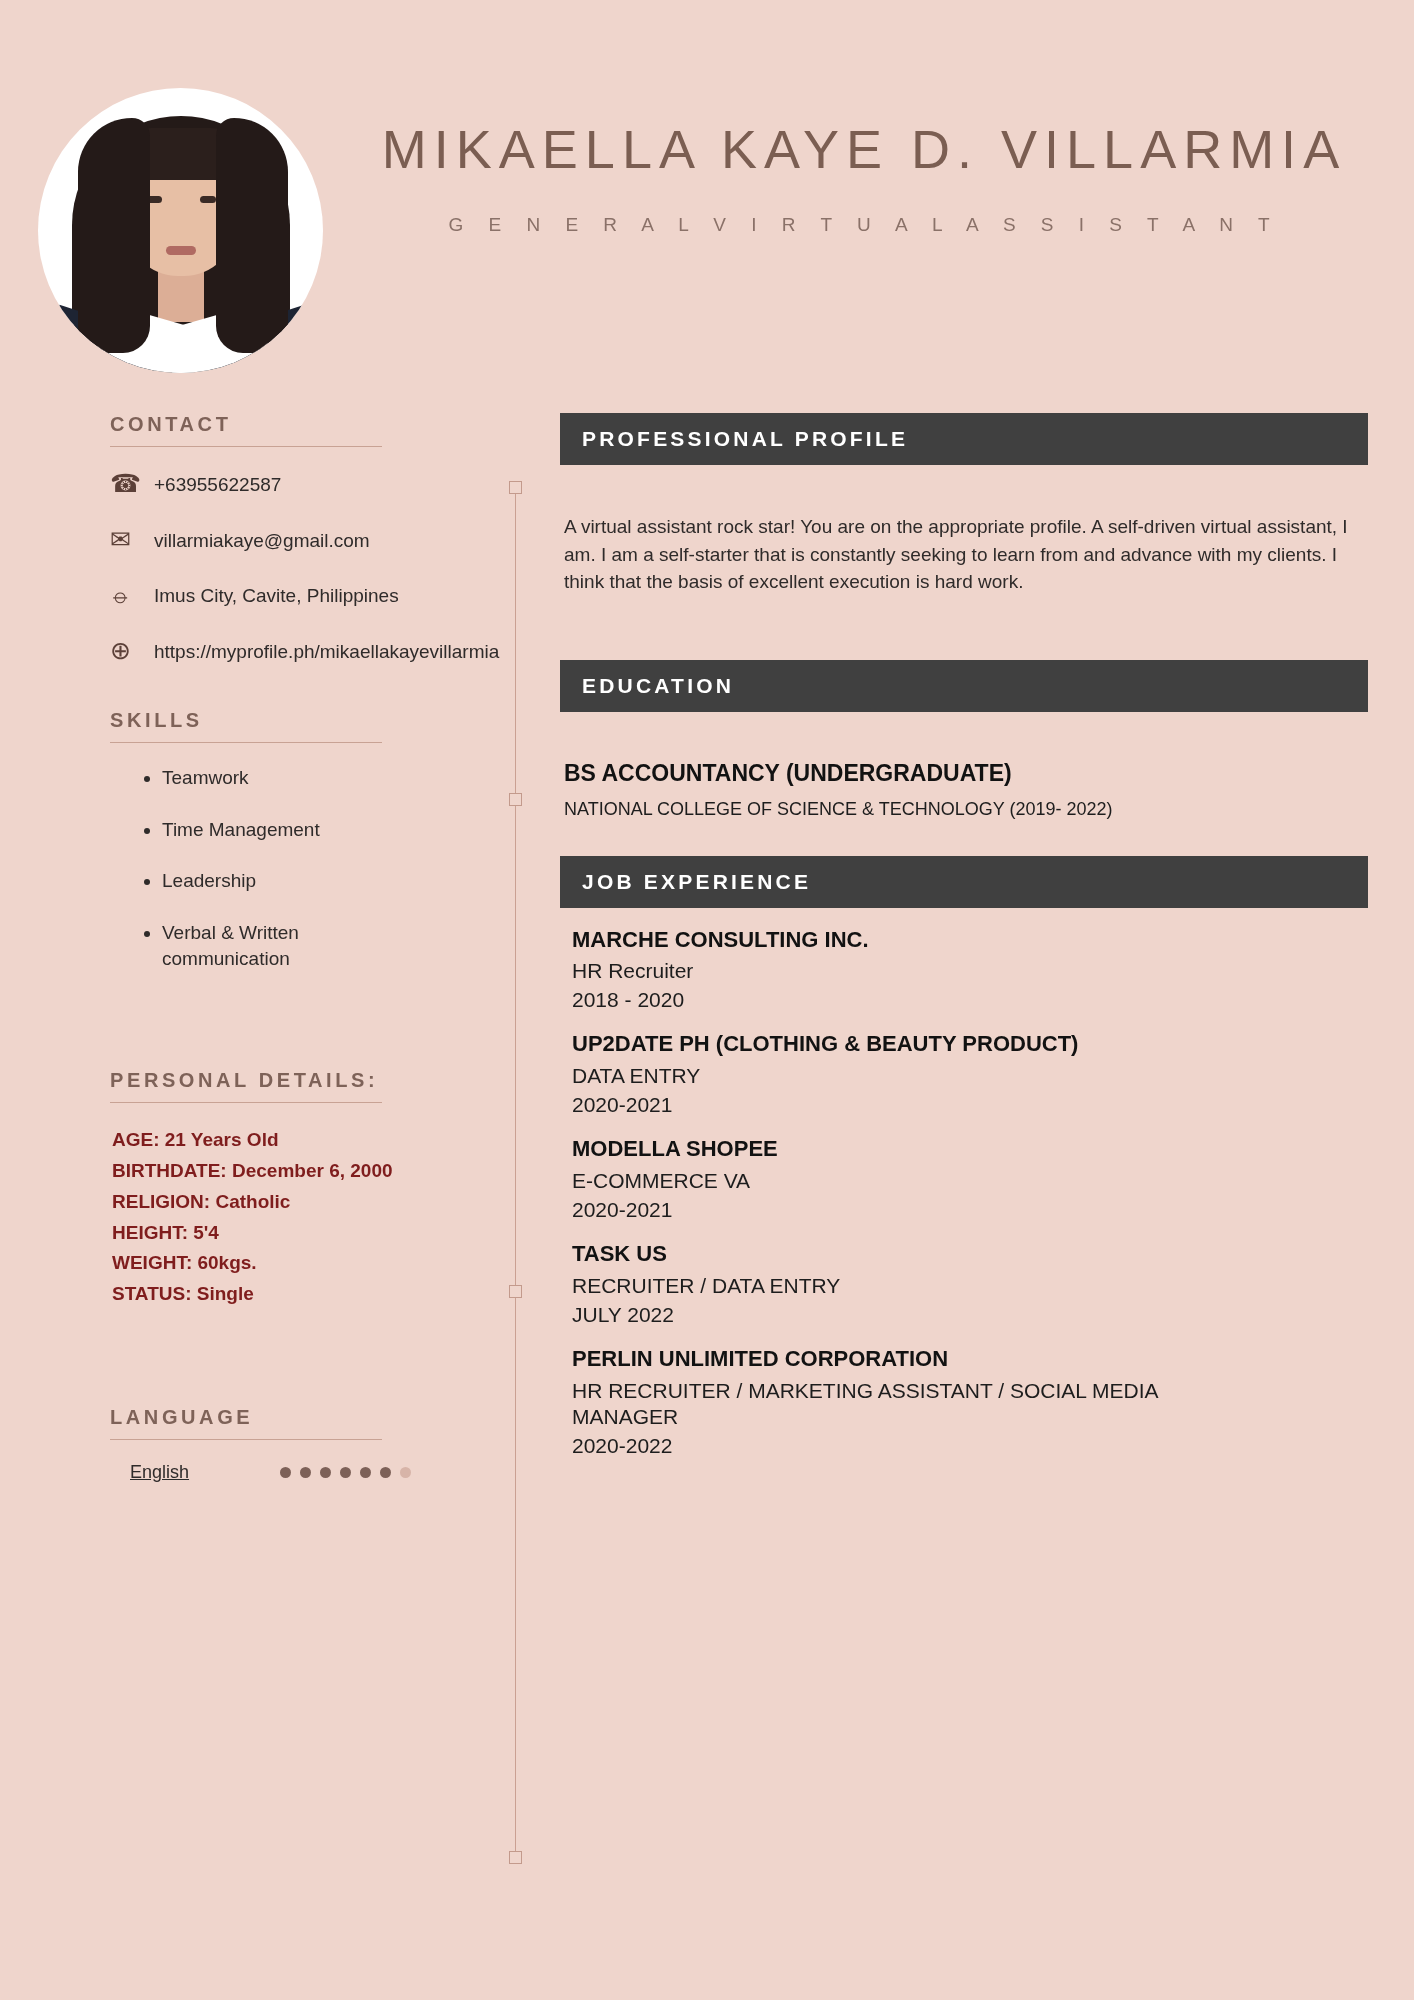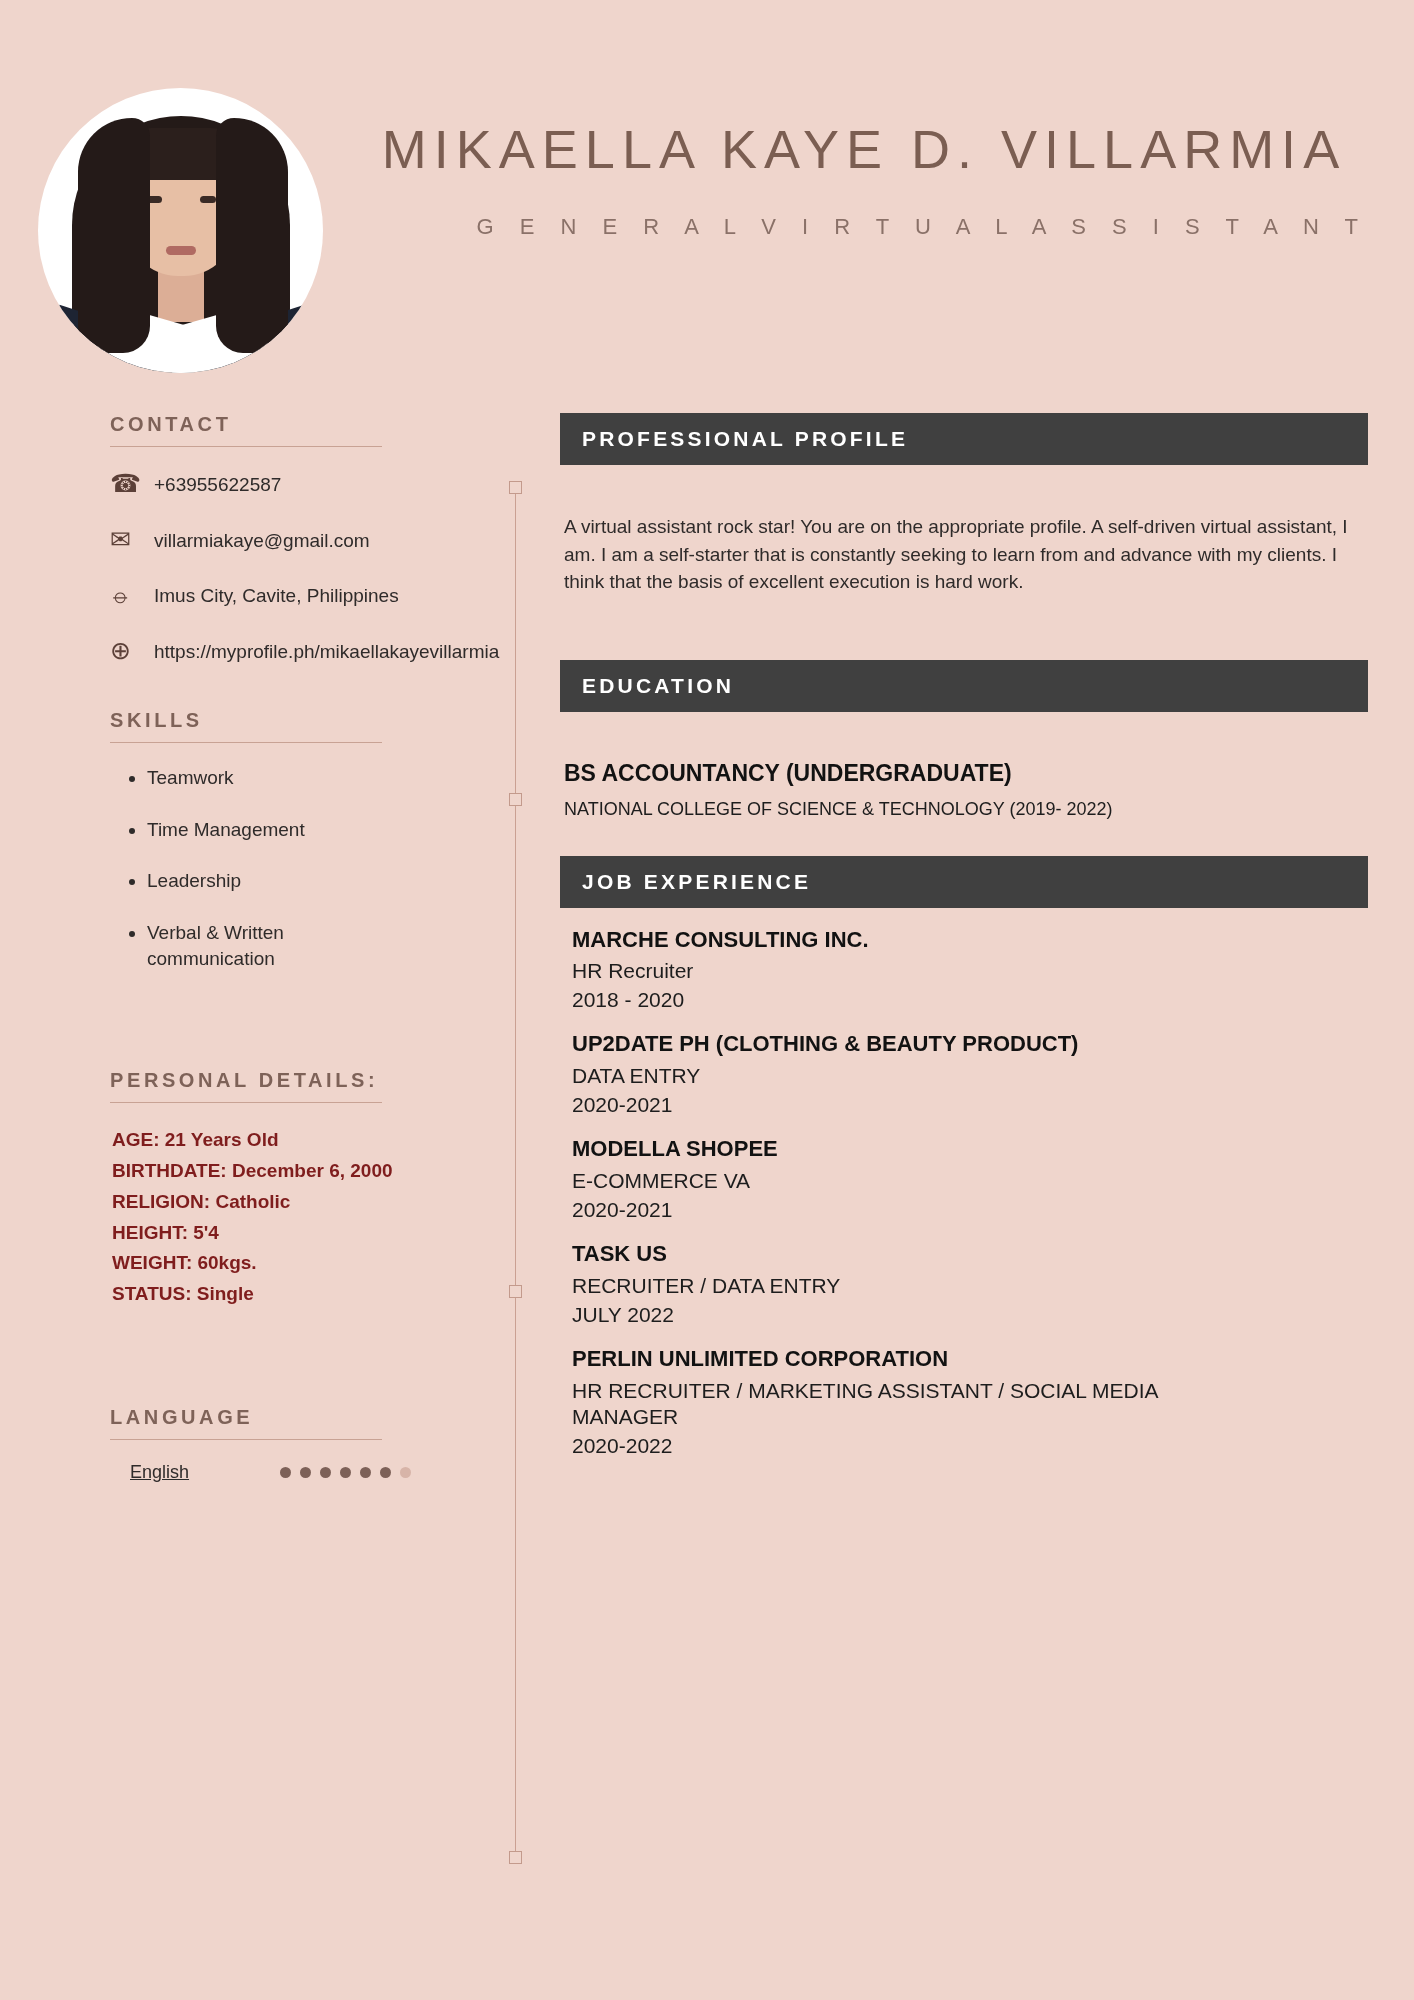"G E N E R" .role { font-size: 22px -> 19px; text-align: right -> none }
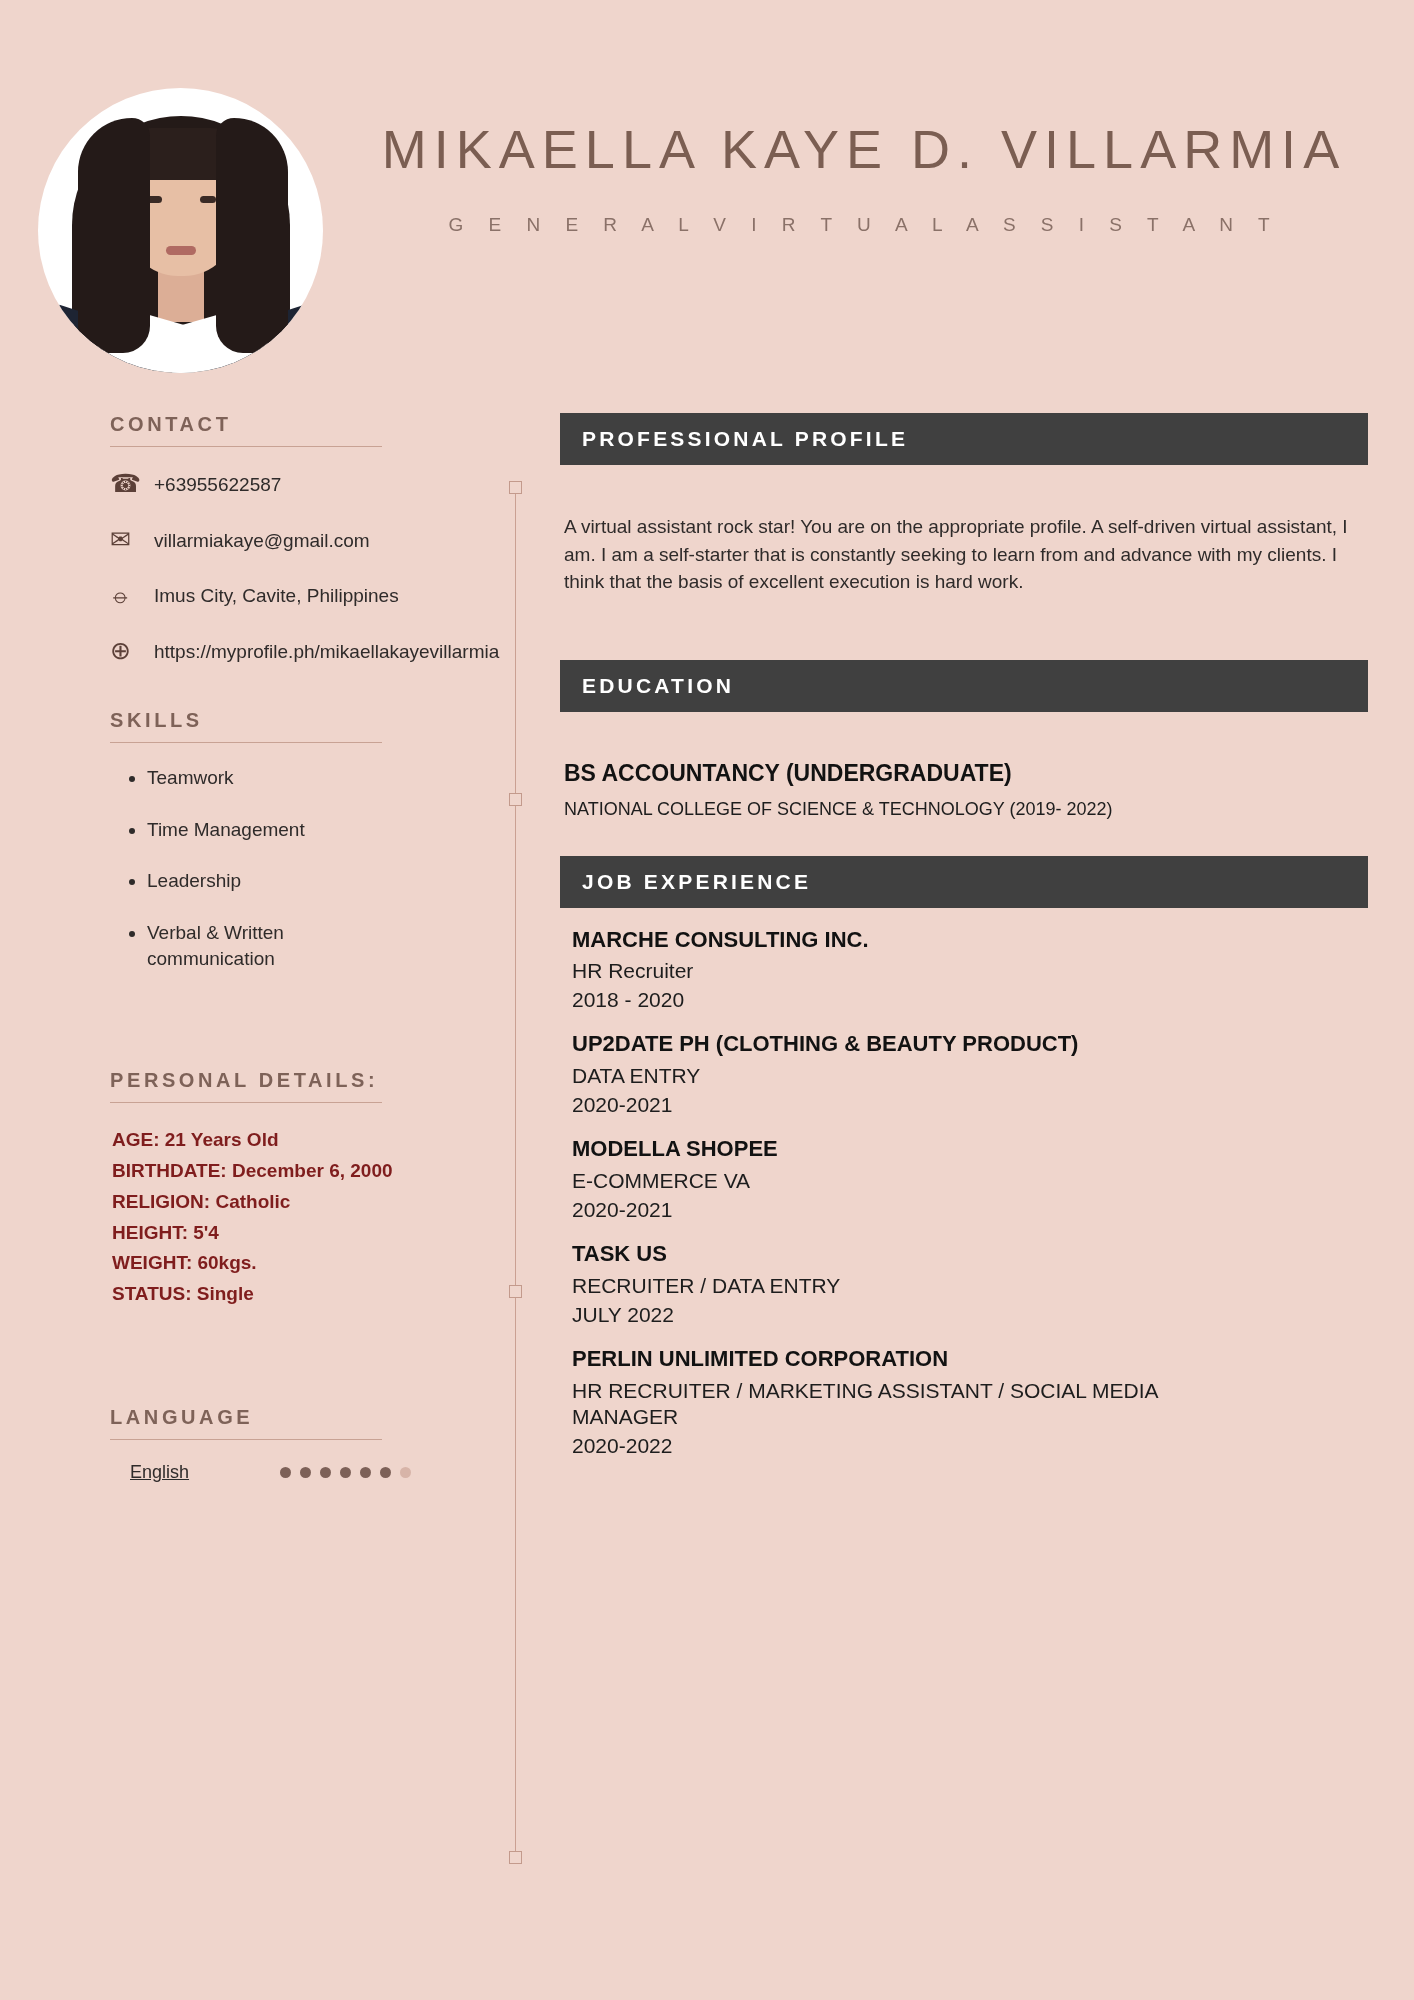"Teamwork" .skills-list { margin: 1px -> 16px }
